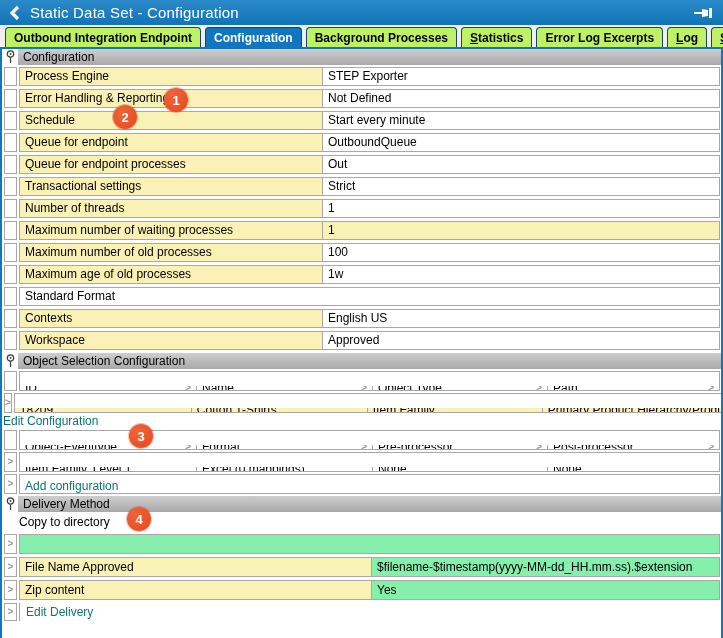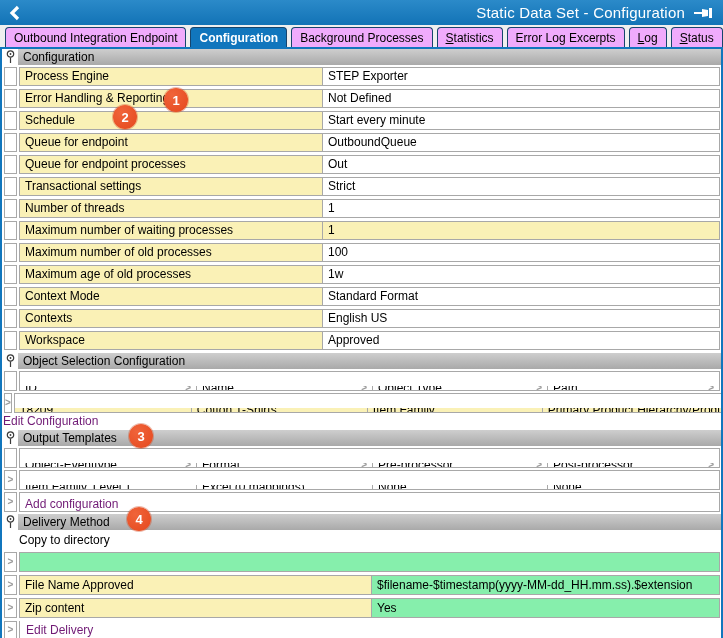"Static Data Set - Configuration" .titlebar .title { text-align: right -> left }
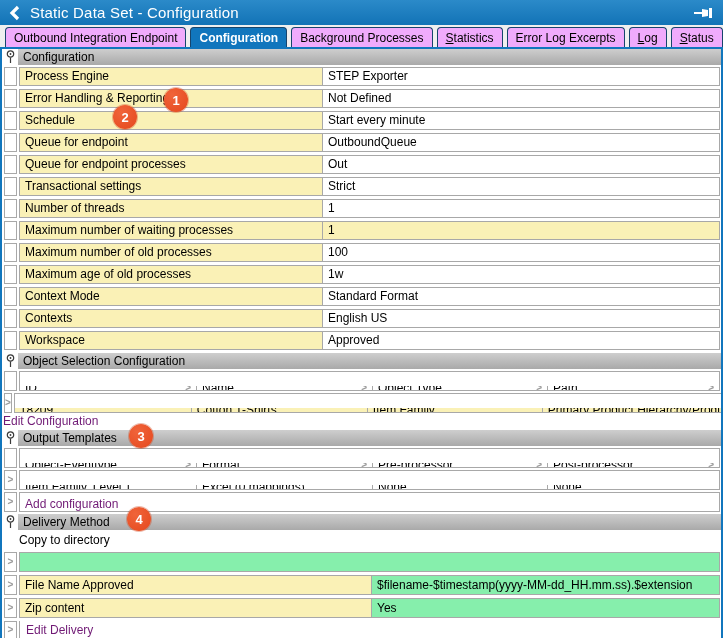"Outbound Integration Endpoint" .tab { background: #f0abfc -> #bef264; font-weight: none -> bold }
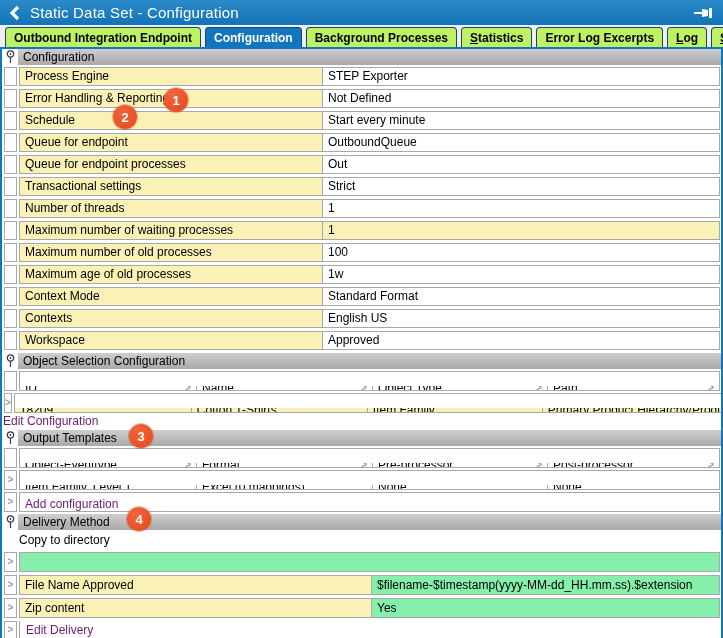"Context Mode" span.lbl { html: <span>Context Mode</span> -> none }
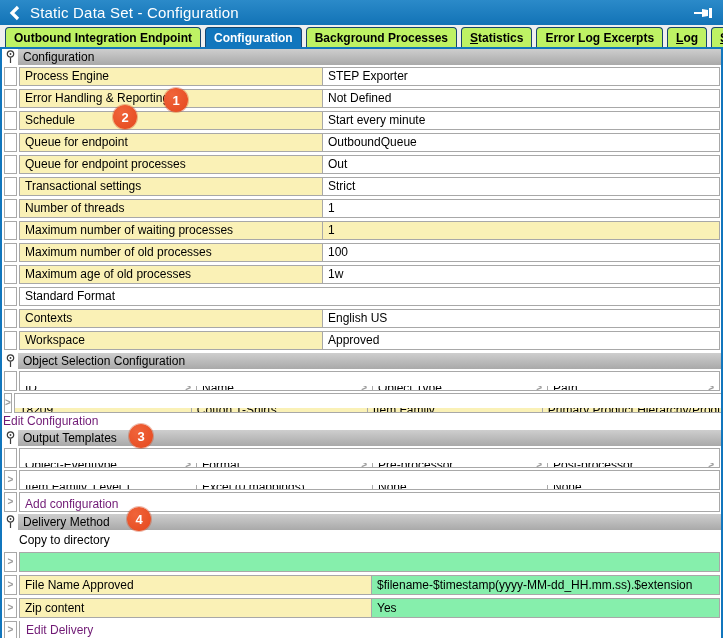"Edit Configuration" .link { color: #701a75 -> #0f766e }
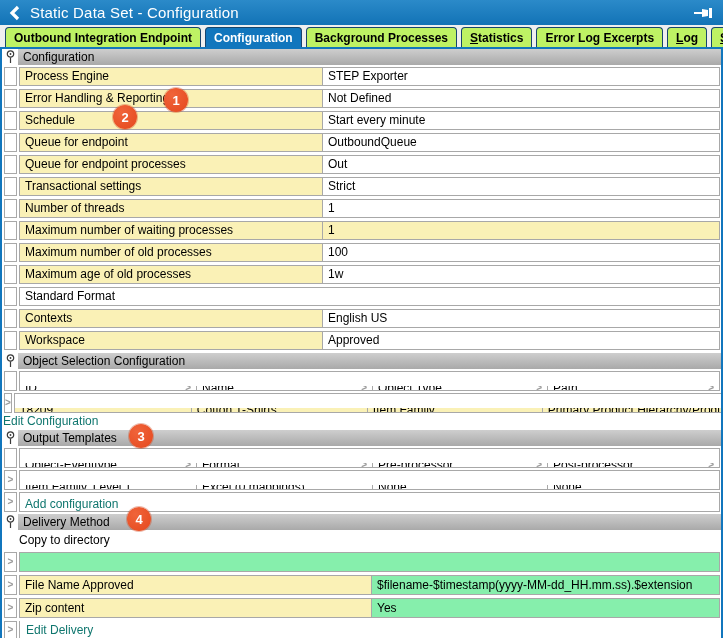"Output Templates" div.sec { html: <div> <span> <svg> <circle></circle> <circle></circle> <line></line> </svg> </span> <span>Output Templates</span> </div> -> none }
